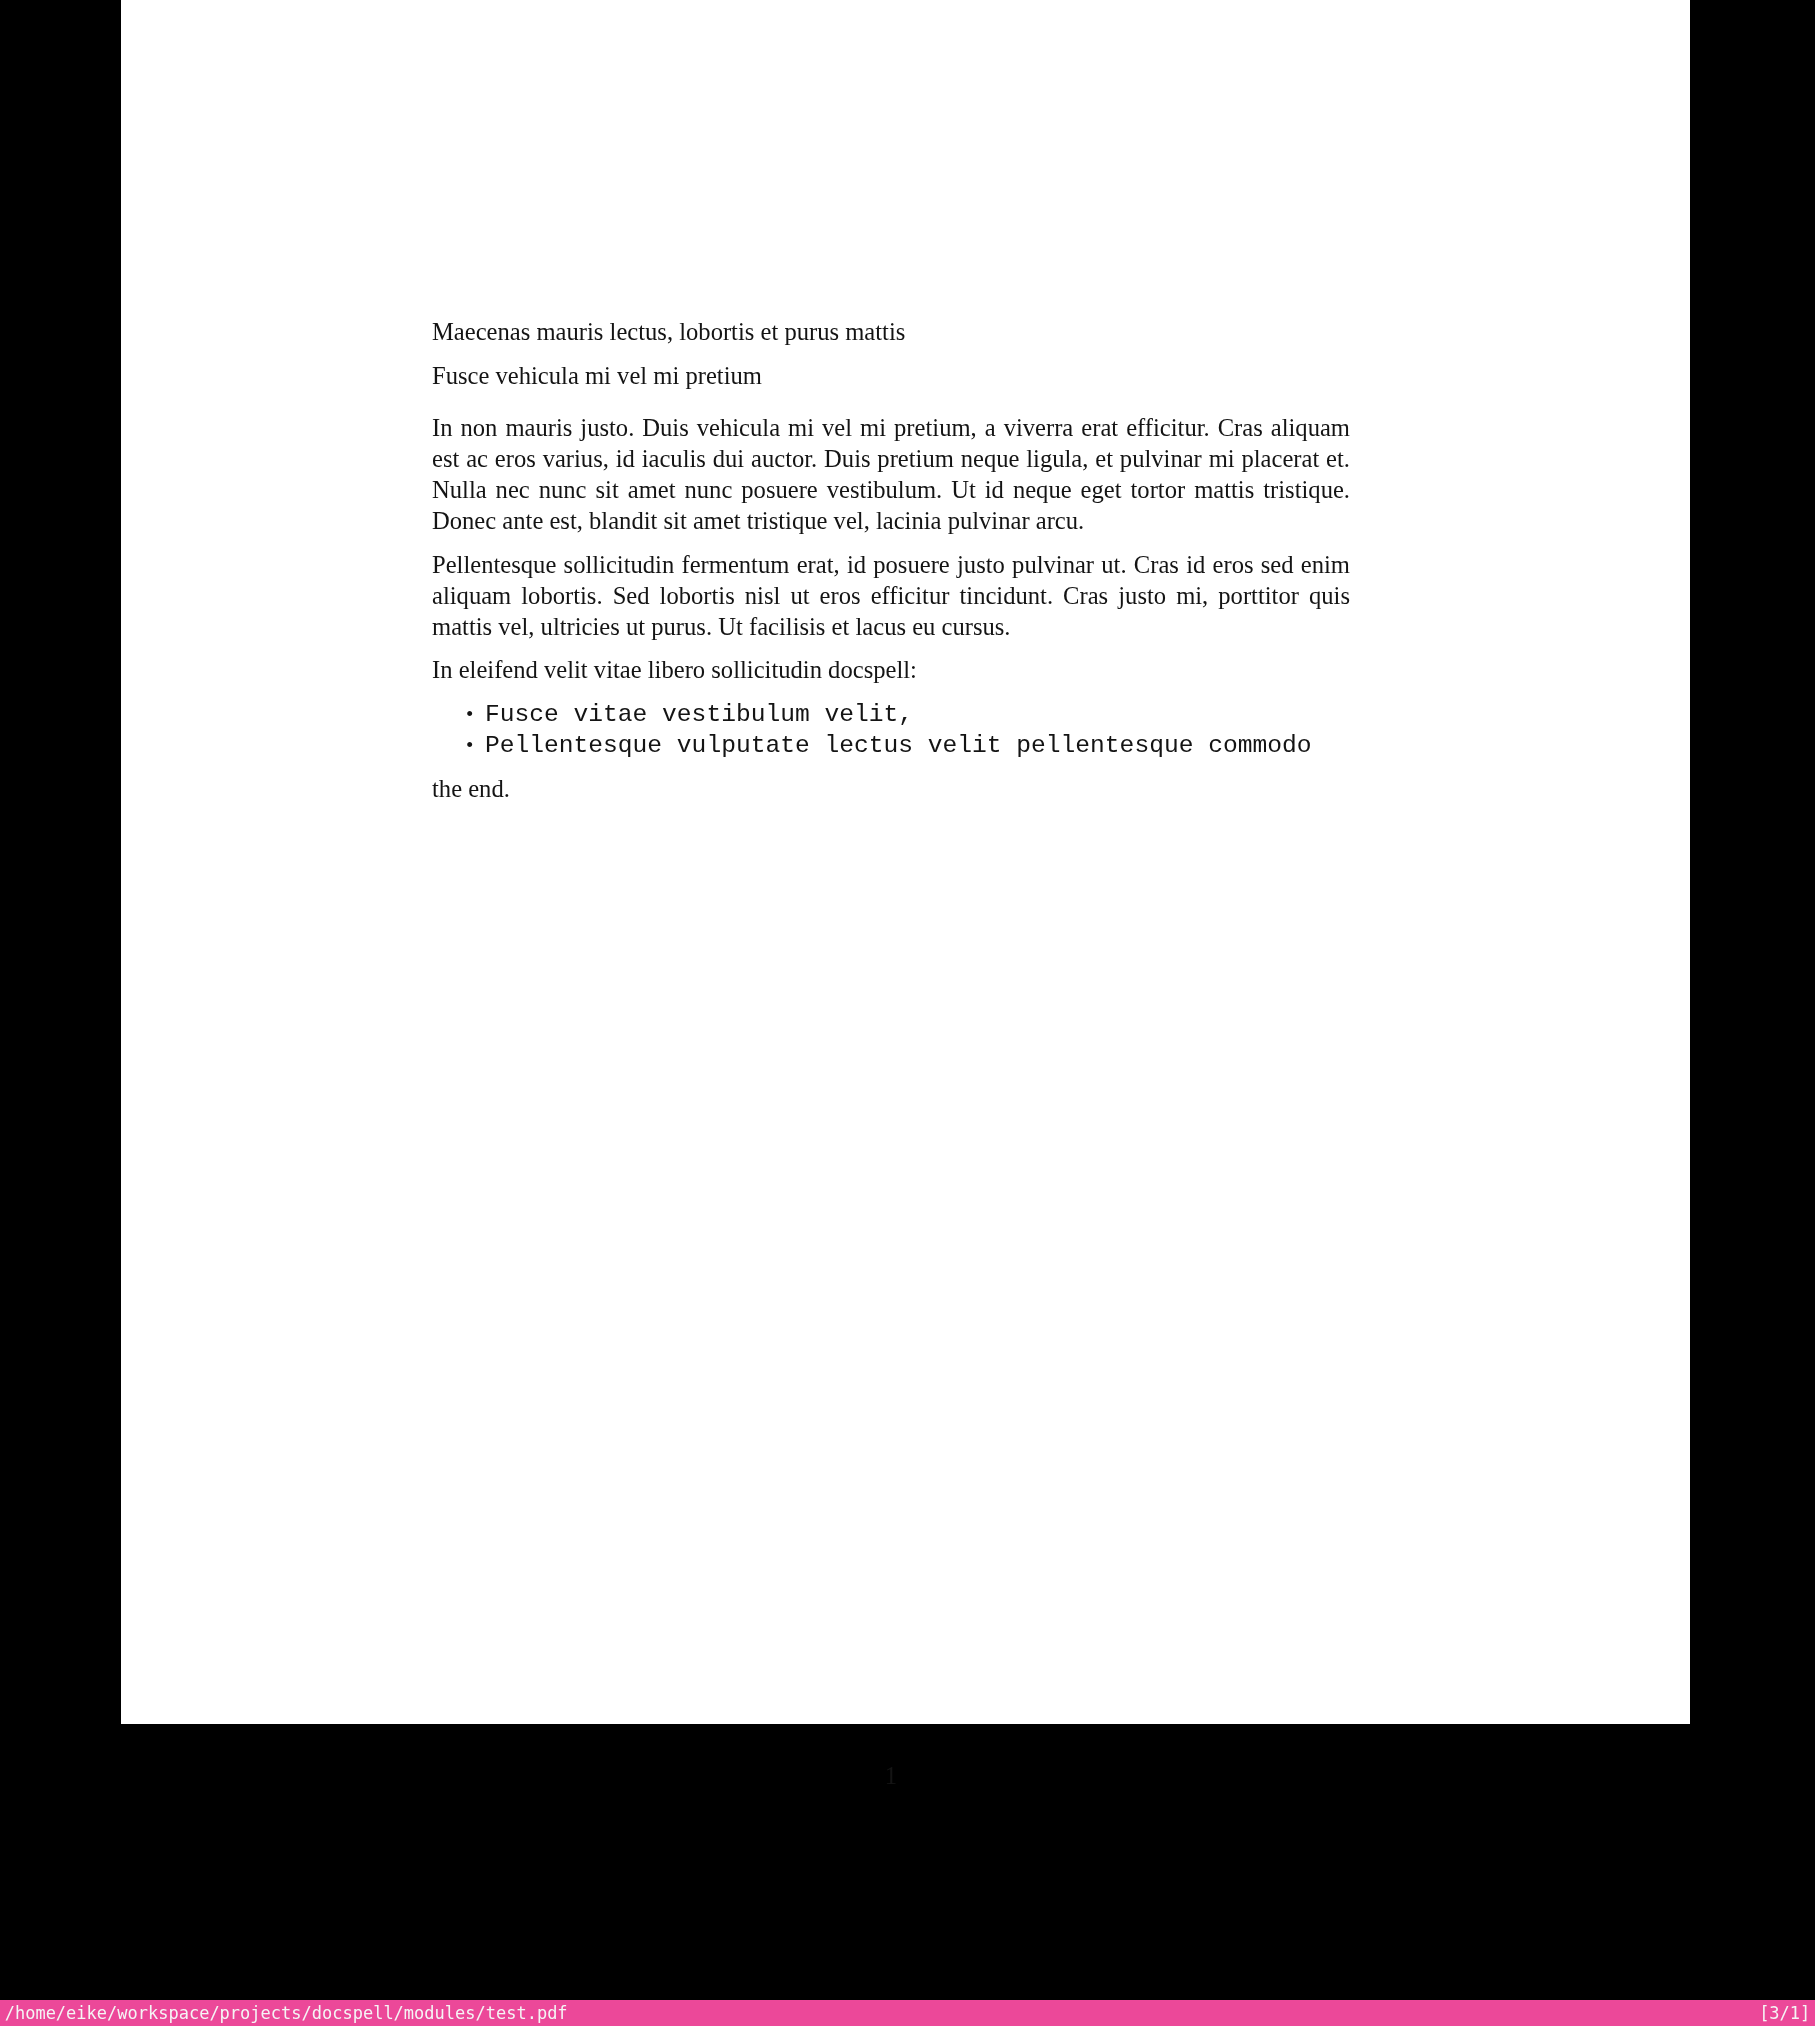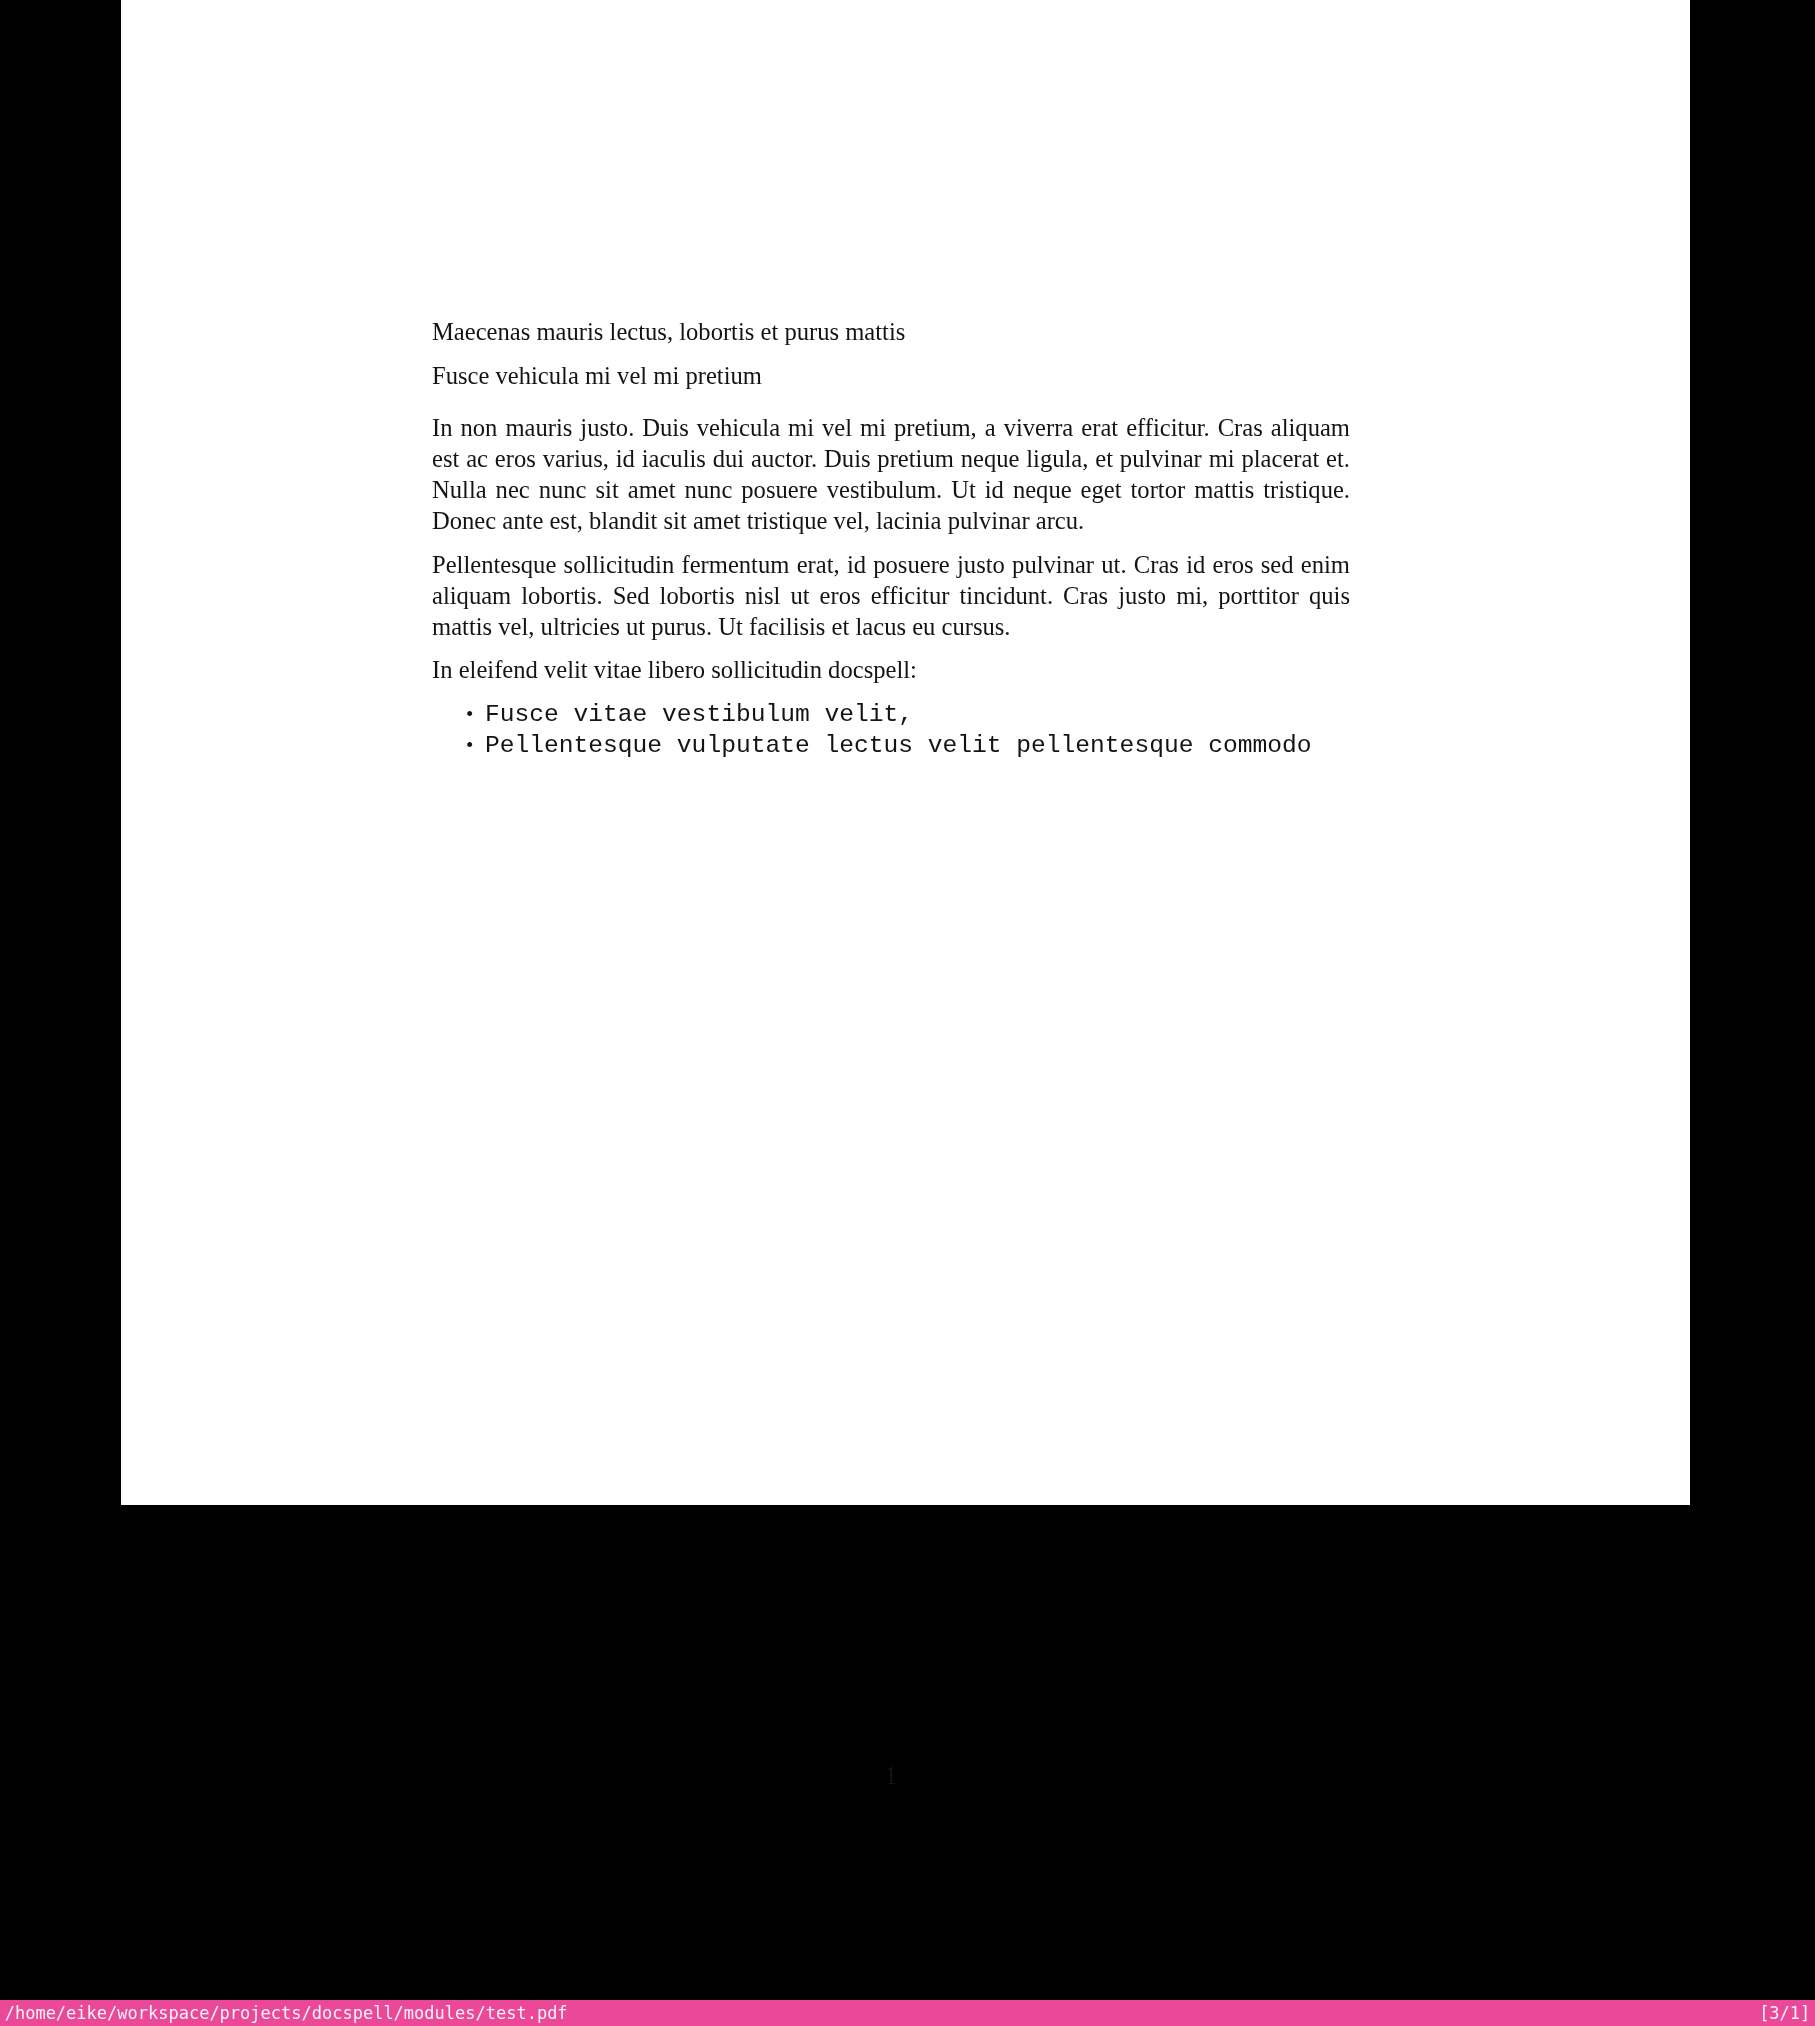"Maecenas mauris lectus, lobortis et" .pdf-page { height: 1505px -> 1724px }
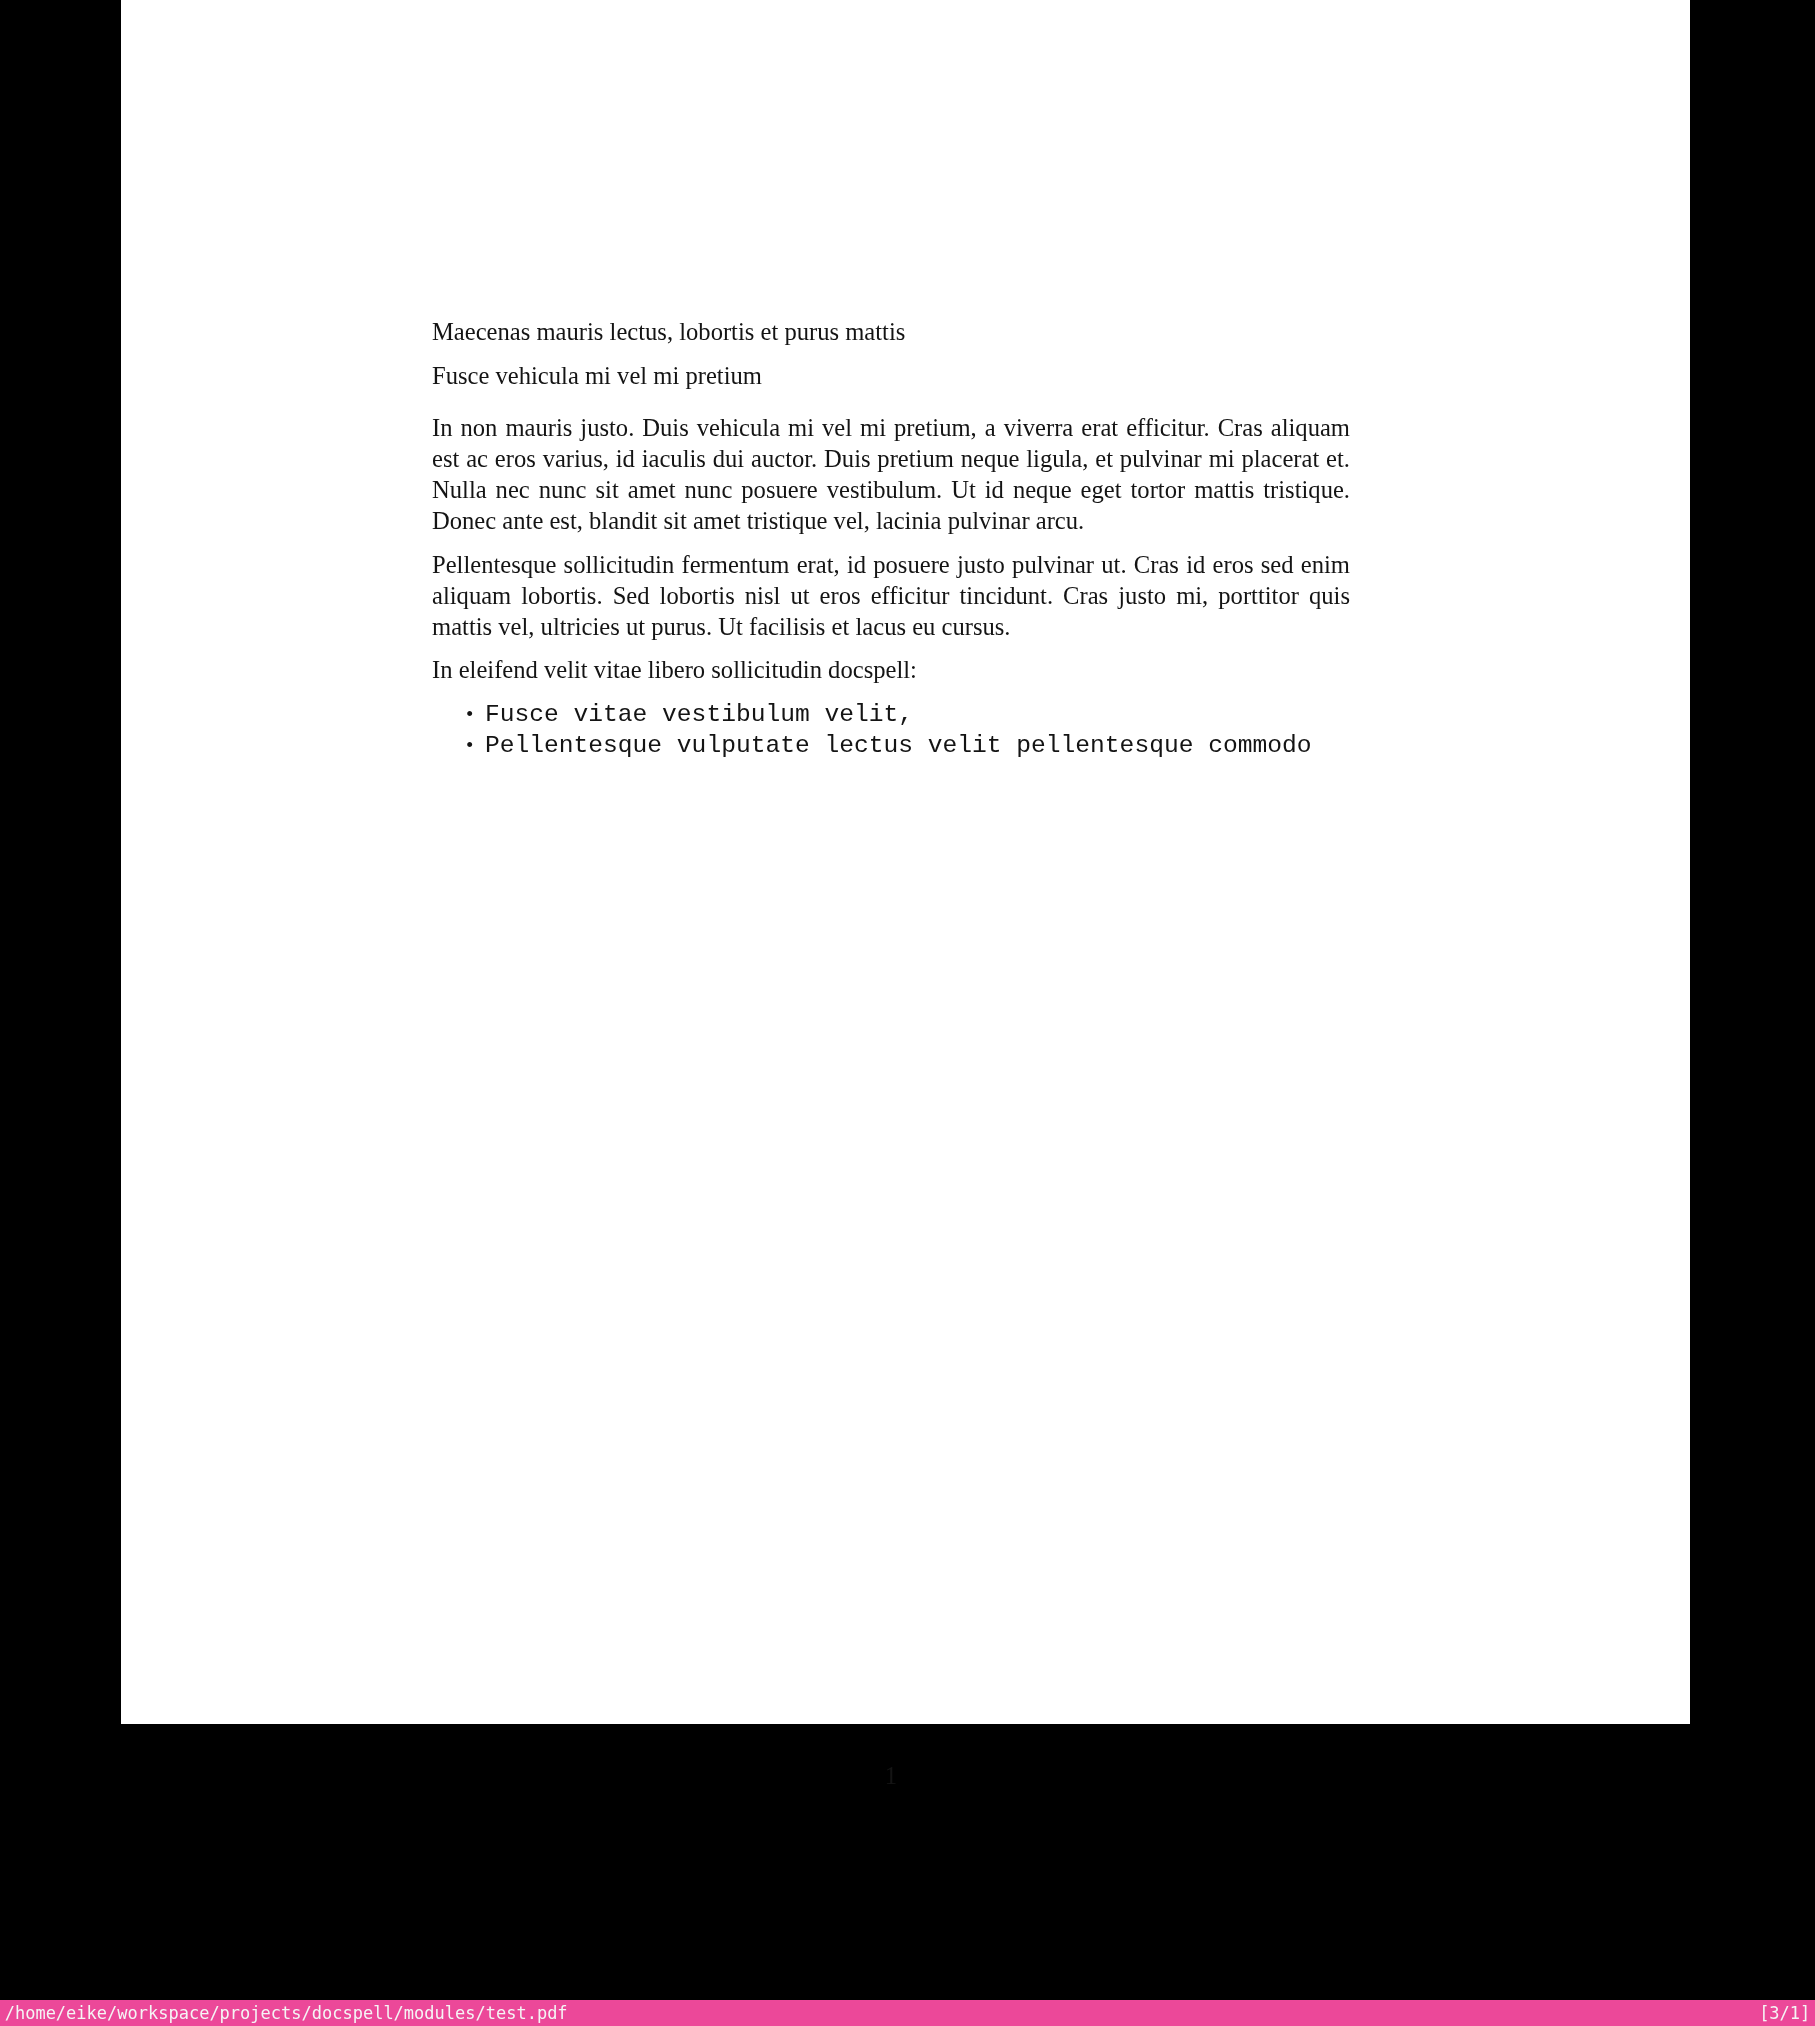"the end." p.para { html: none -> <p>the end.</p> }
